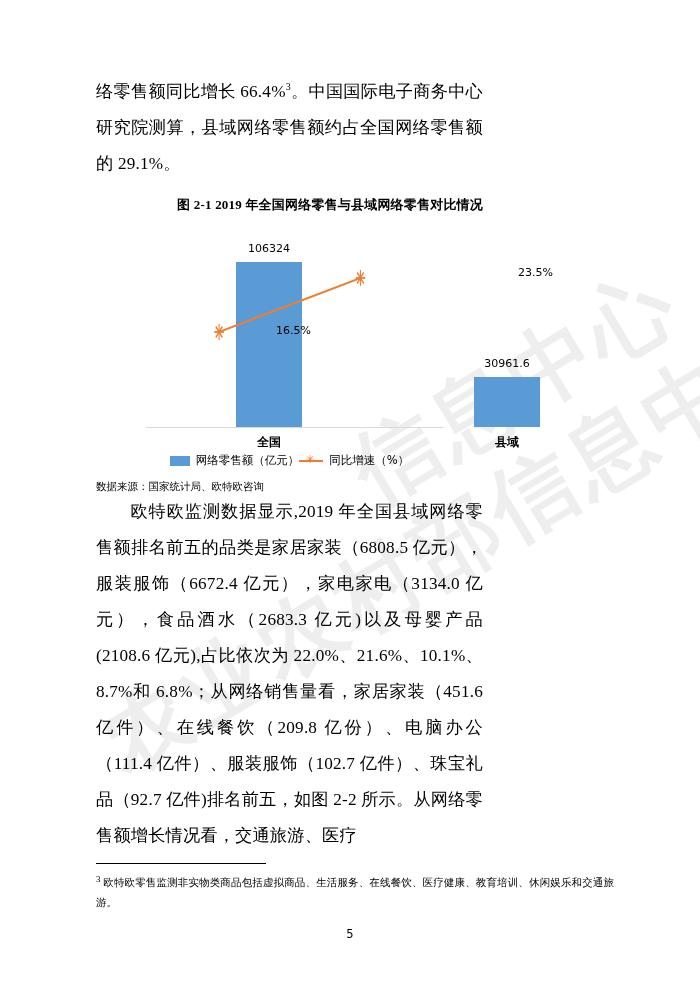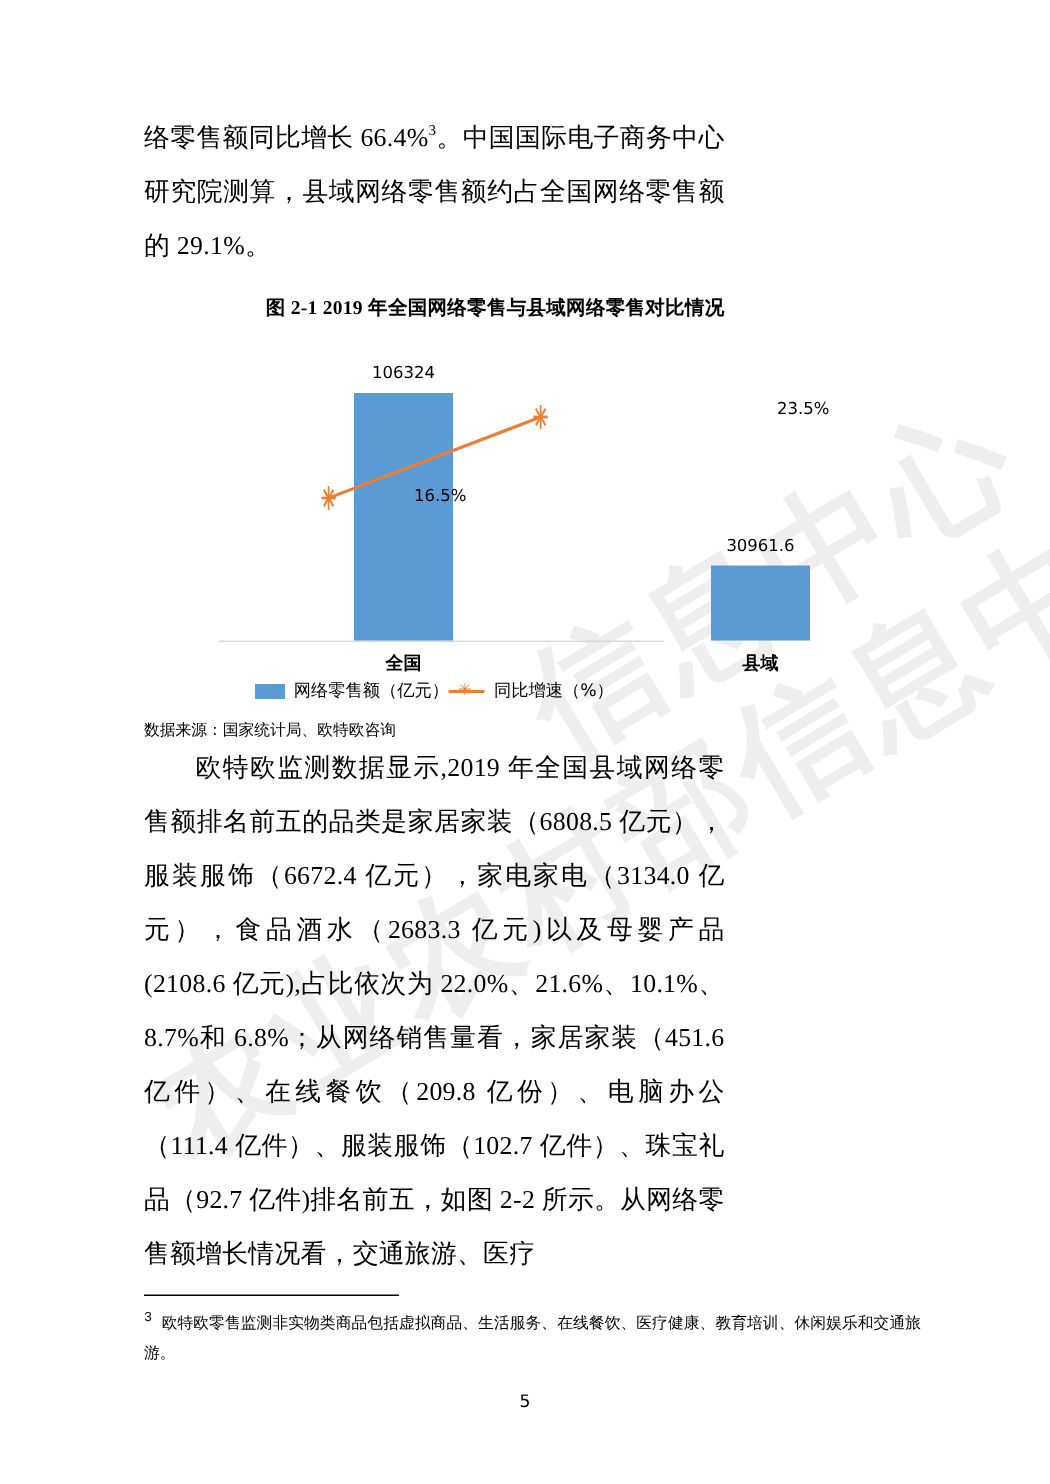"3 欧特欧零售监测非实物类商品包括虚拟商品、生活服务、在线餐饮、医疗健康、教育培训、休闲娱乐和交通旅游。" .footnote { font-family: Liberation Mono, monospace -> Liberation Serif, serif }
